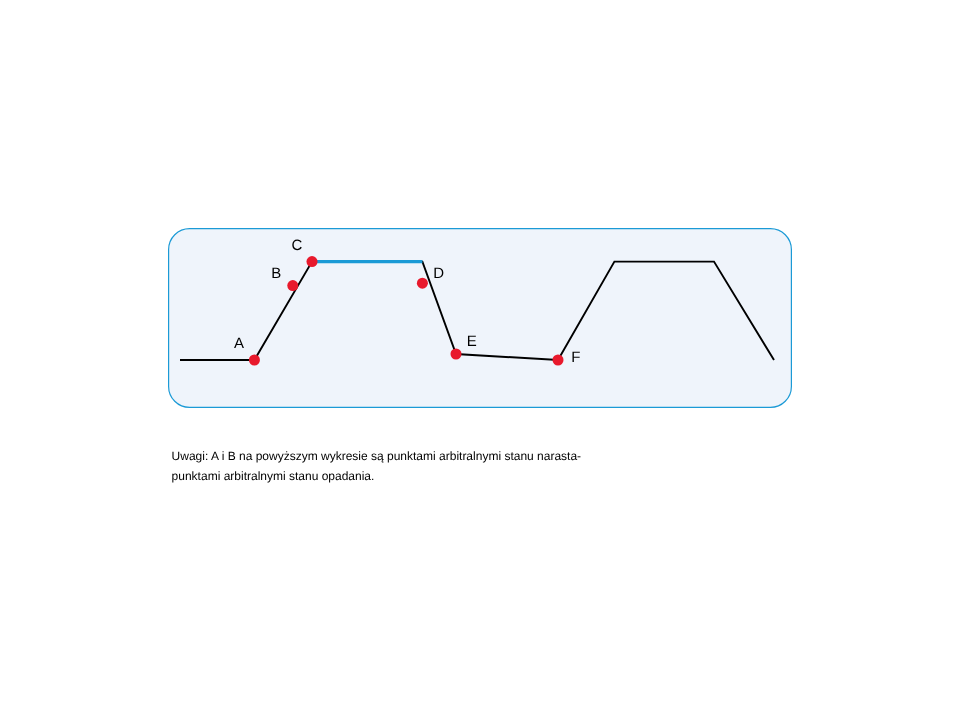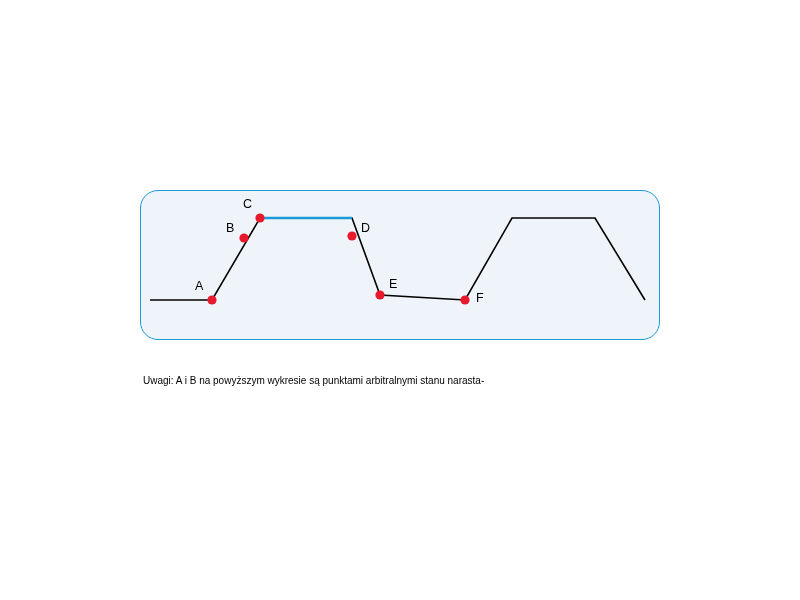"punktami arbitralnymi stanu opadania." div { html: none -> <div>punktami arbitralnymi stanu opadania.</div> }
